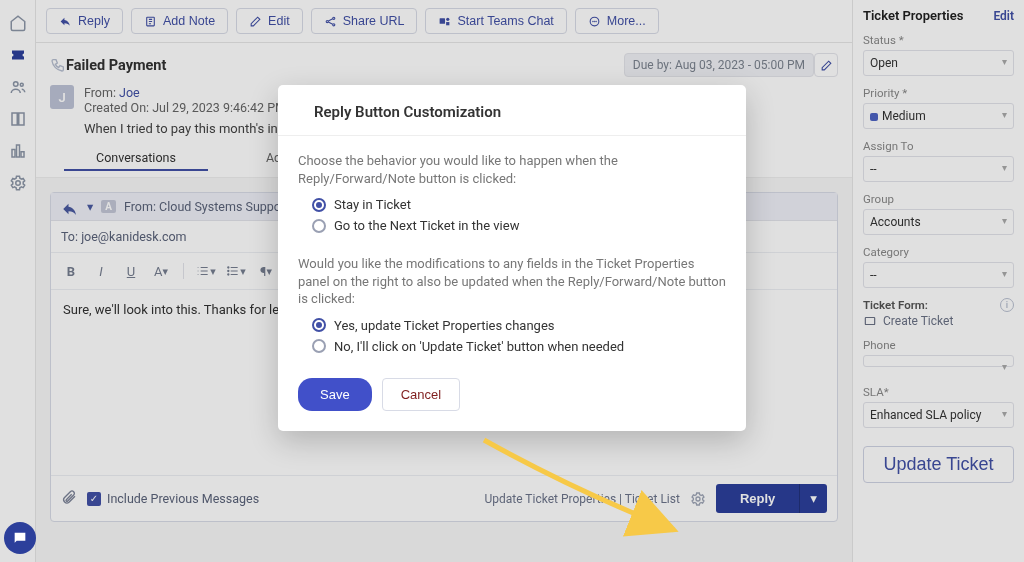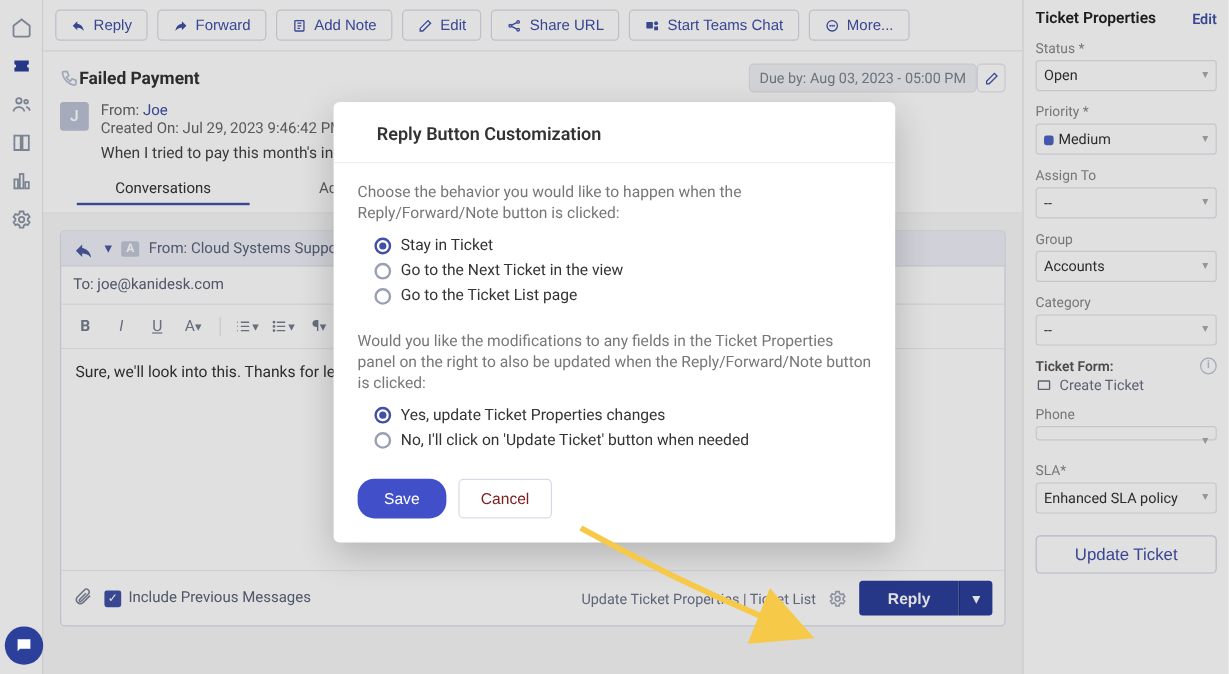"Forward" button.tbtn { html: <button> <svg> <path></path> </svg> <span>Forward</span> </button> -> none }
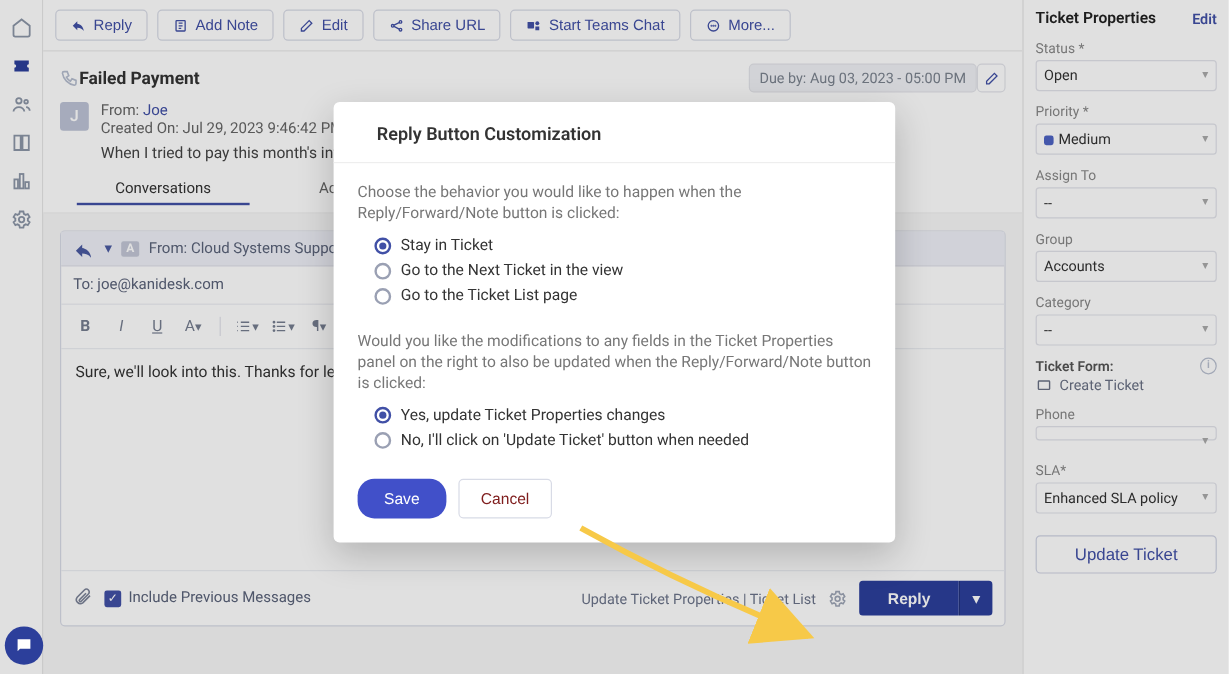"Go to the Ticket List" div.radio-row { html: <div> <span></span> <span>Go to the Ticket List page</span> </div> -> none }
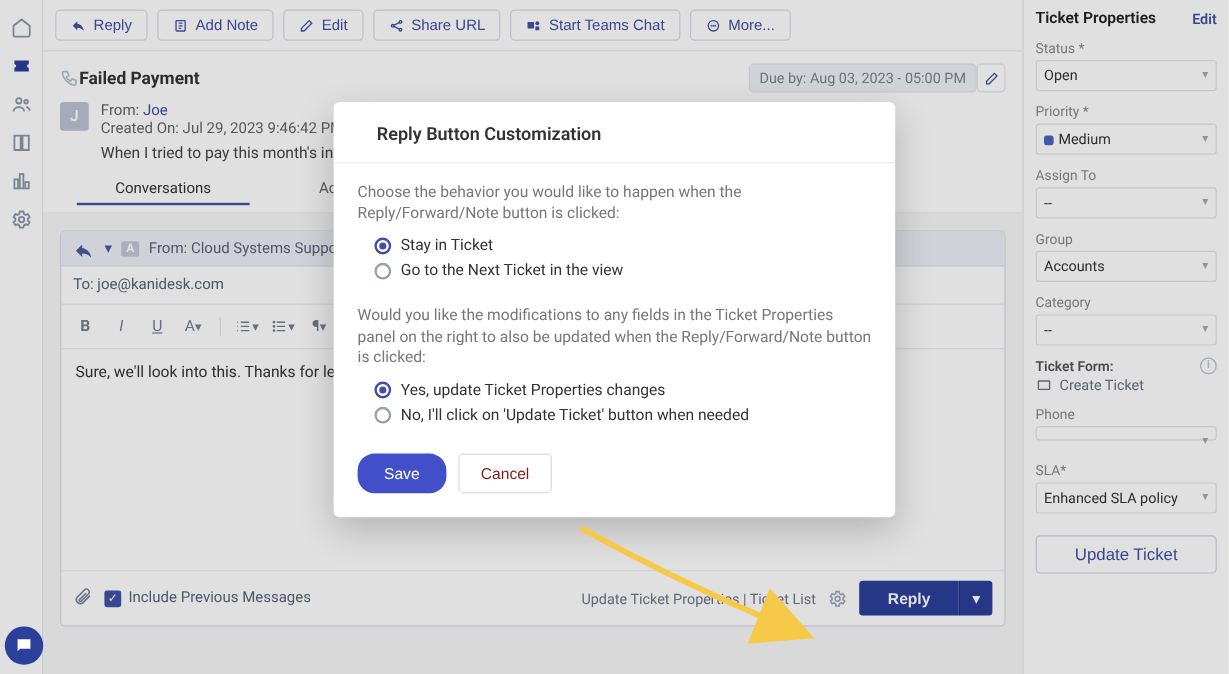"Update Ticket" .rp-update { font-size: 14px -> 18px }
